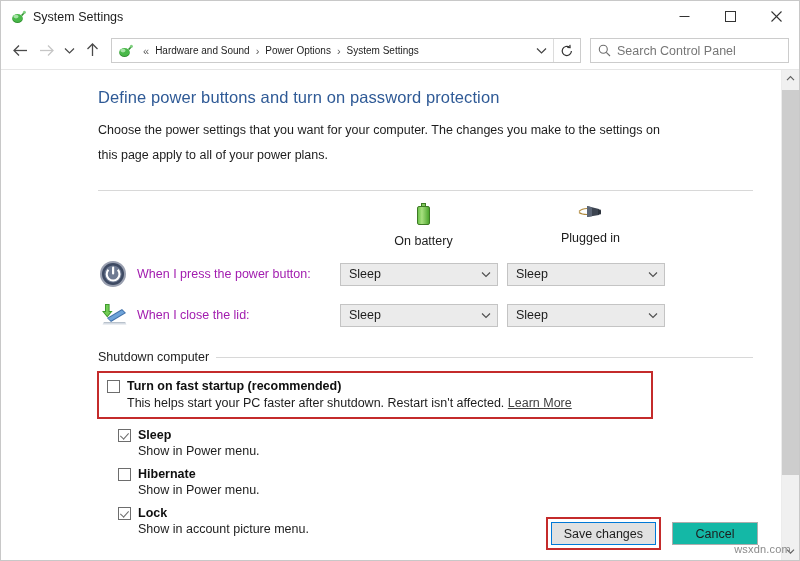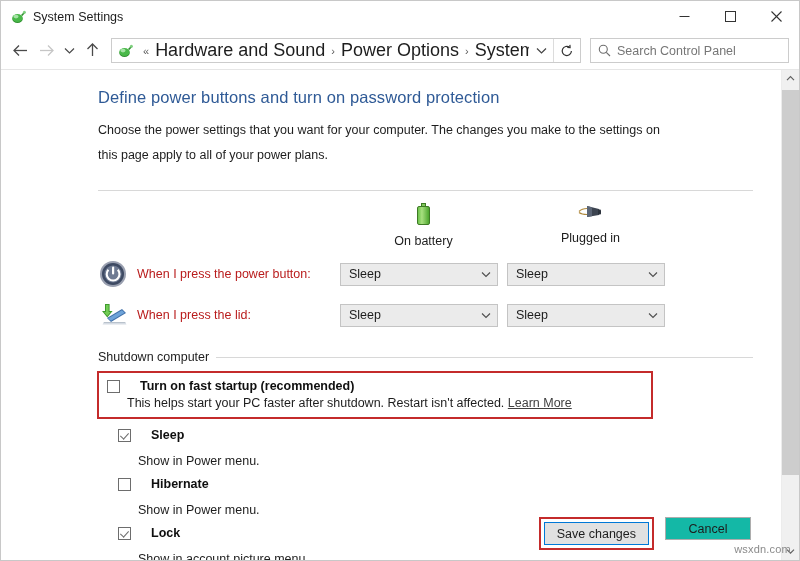"Hardware and Sound" .crumb { font-size: 18px -> 10px }
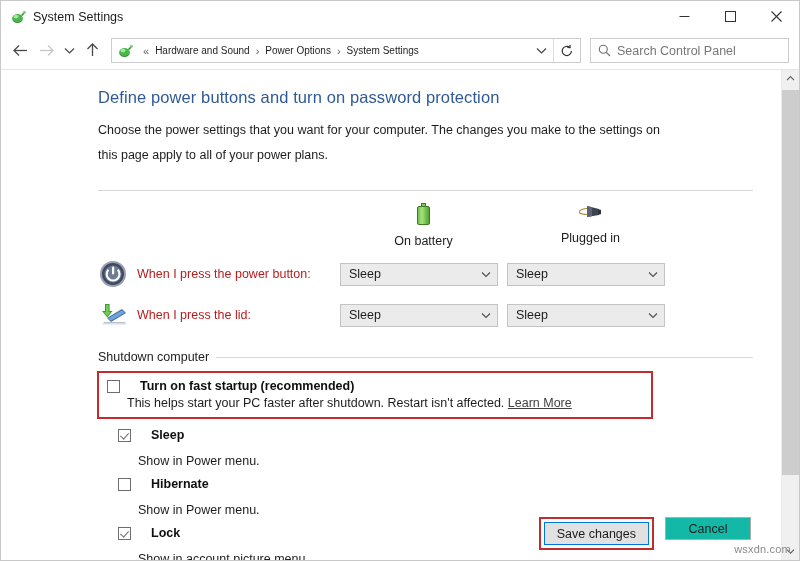"When I press the power" .row-label { color: #b91c1c -> #a21caf }
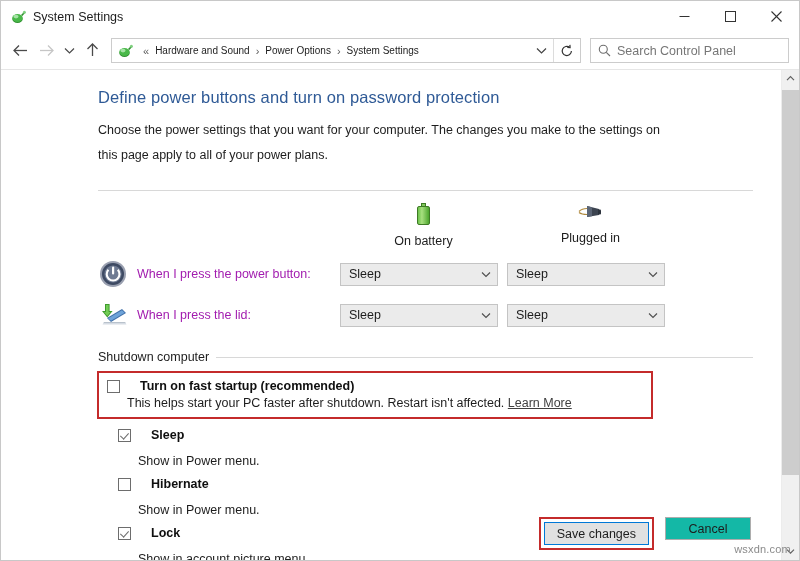"When I press the lid:" span.row-label { text: press -> close }
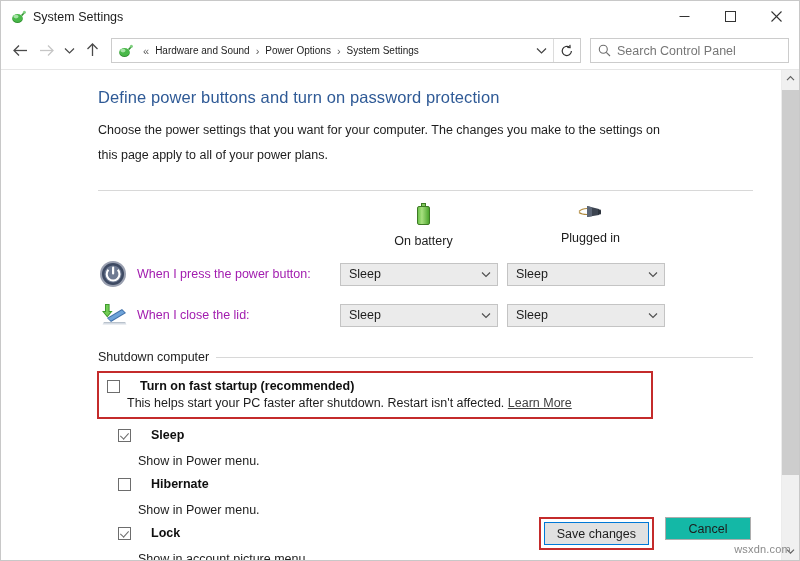"Turn on fast startup (recommended)" .check-row { gap: 20px -> 7px }
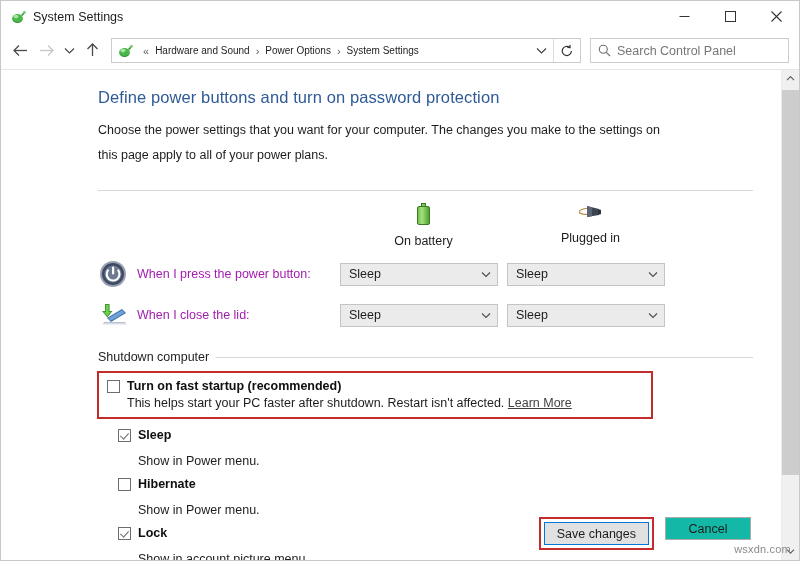"Show in Power menu." .opt-block .sub-text { margin-top: 12px -> 2px }
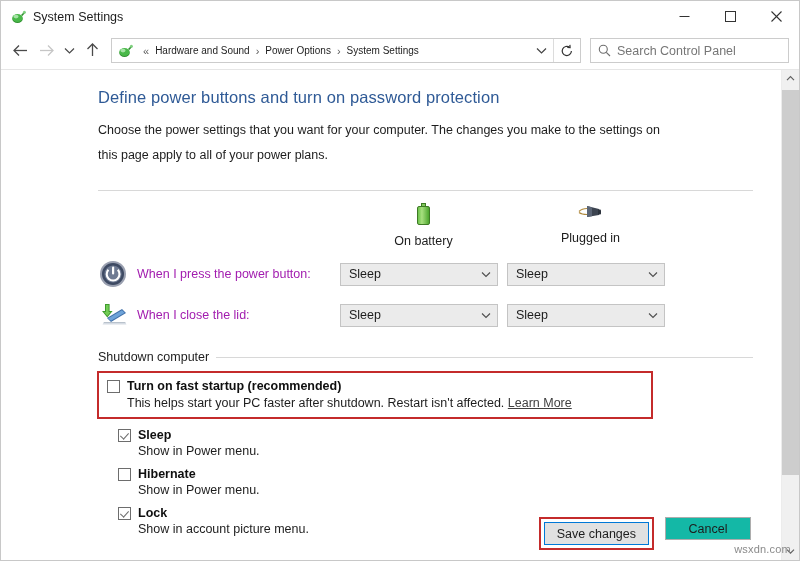"Save changes" .footer { align-items: none -> center; right: 30px -> 23px }
